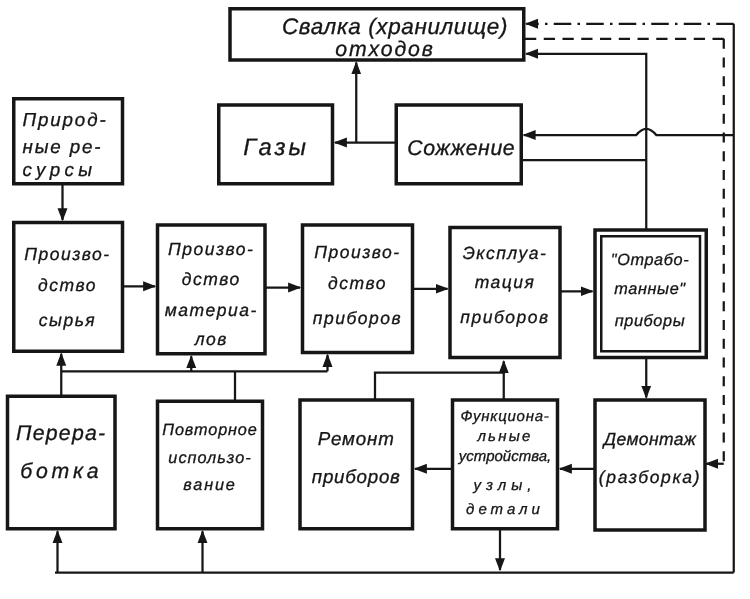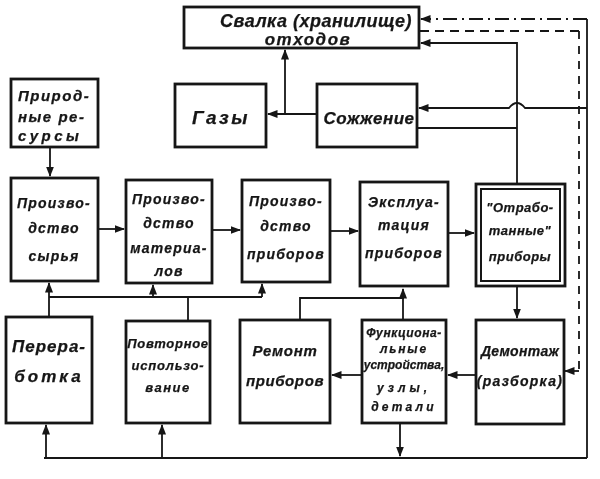"Свалка (хранилище)" #stage { font-weight: bold -> none }
